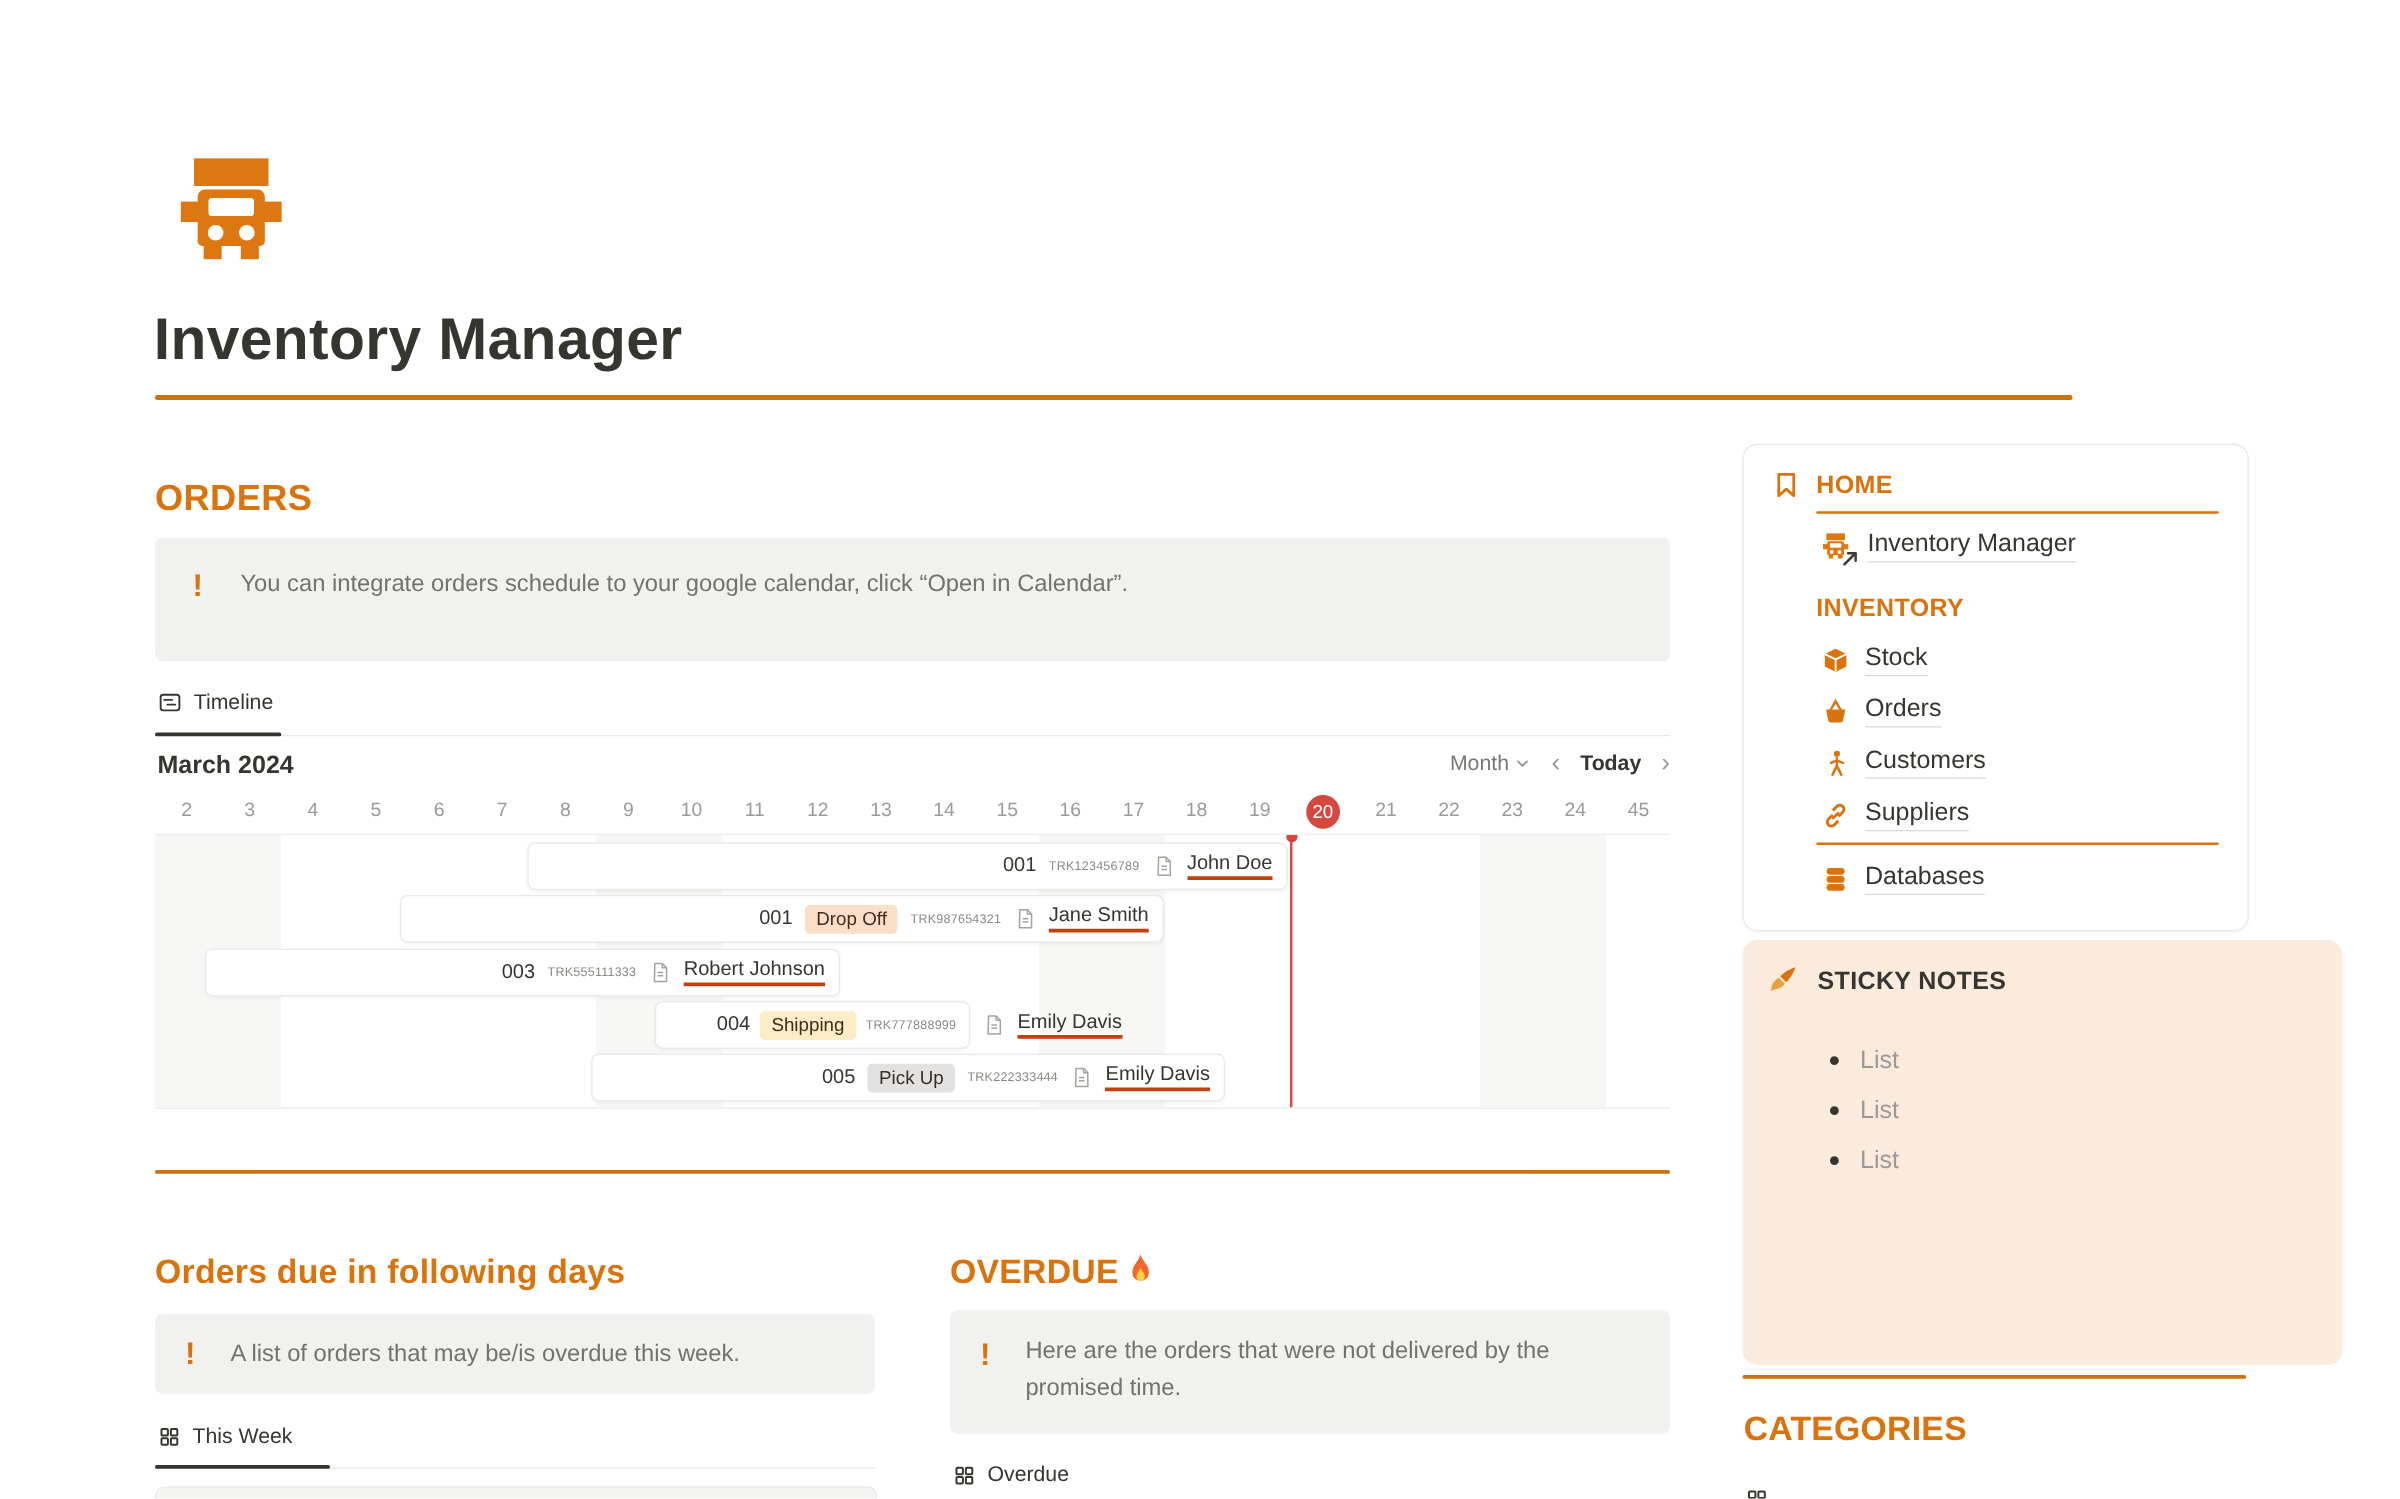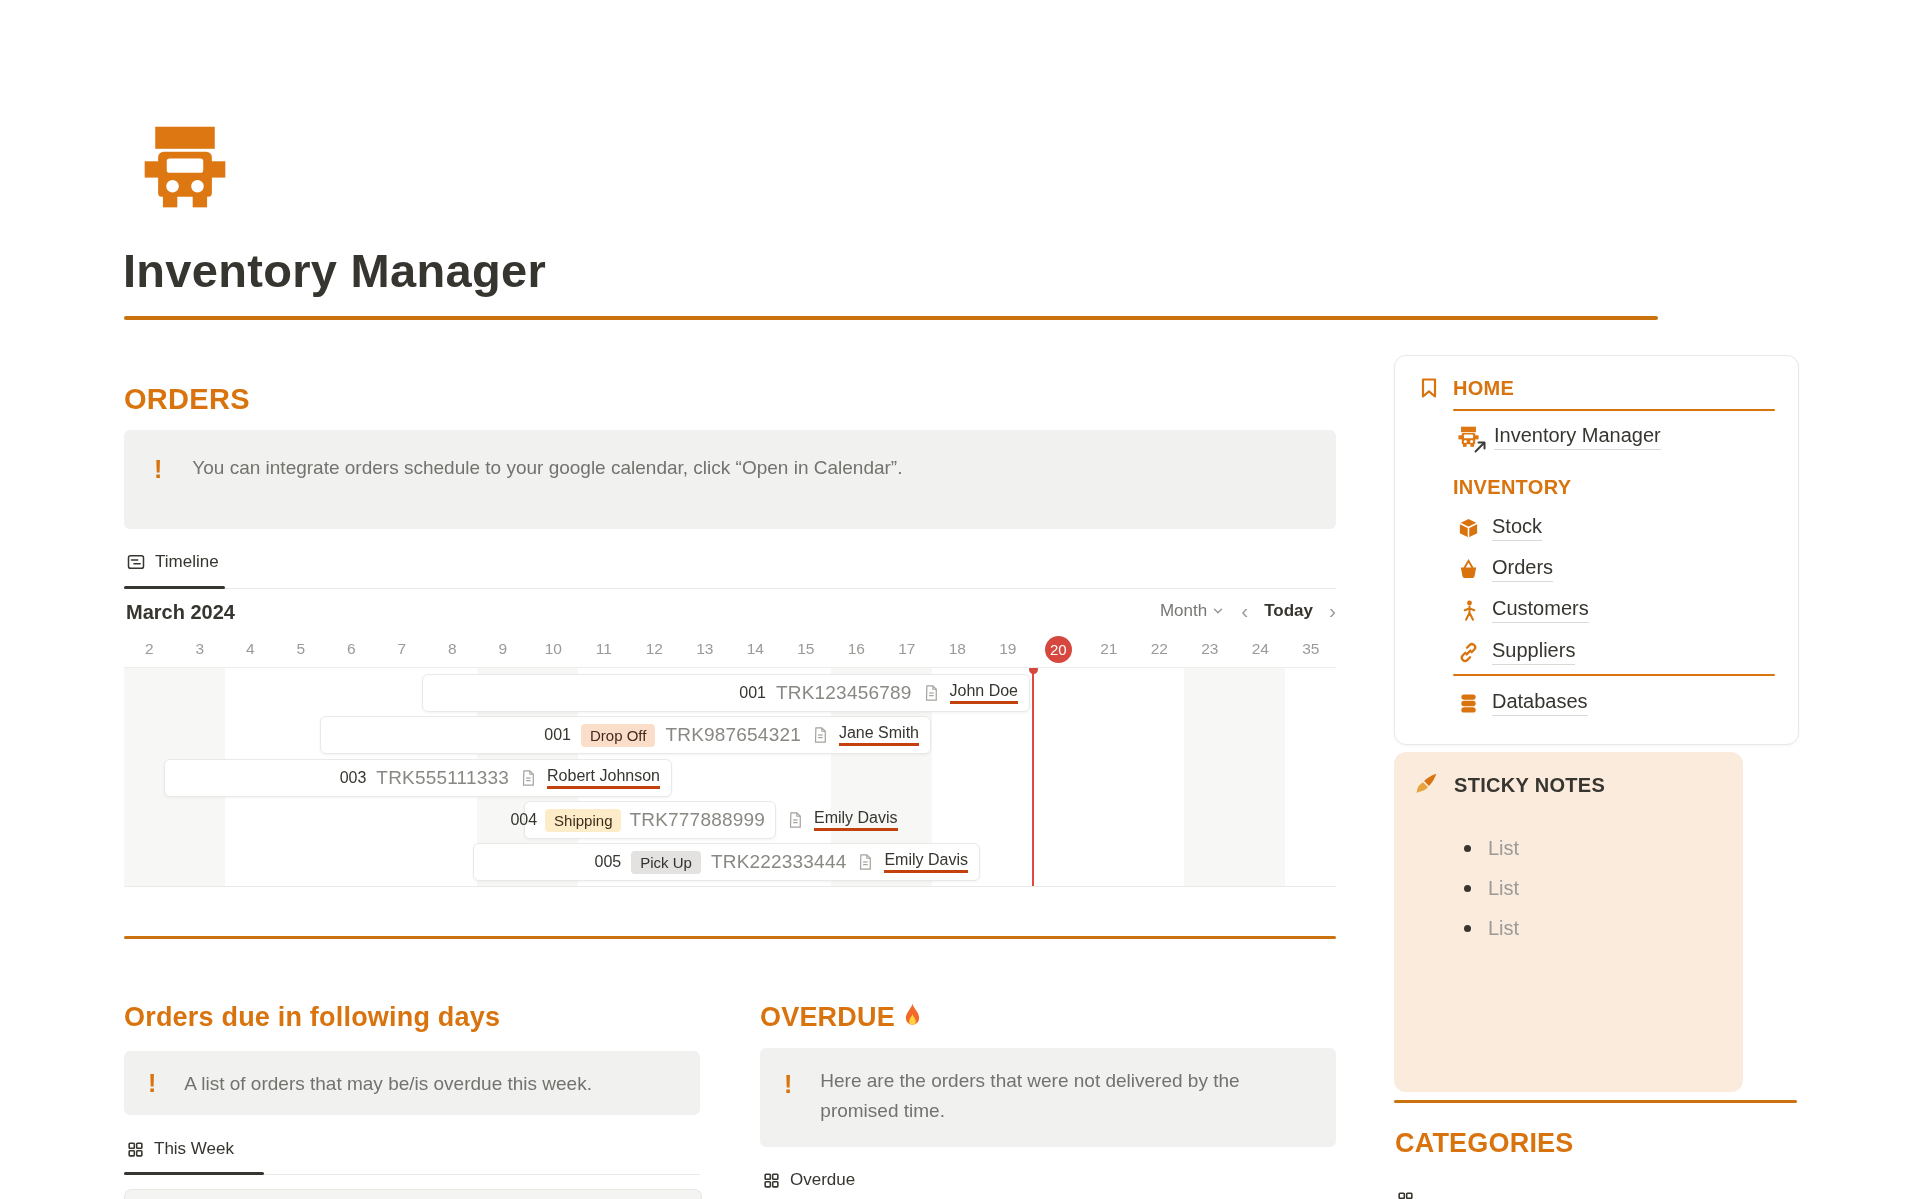"35" span.day { text: 35 -> 45 }
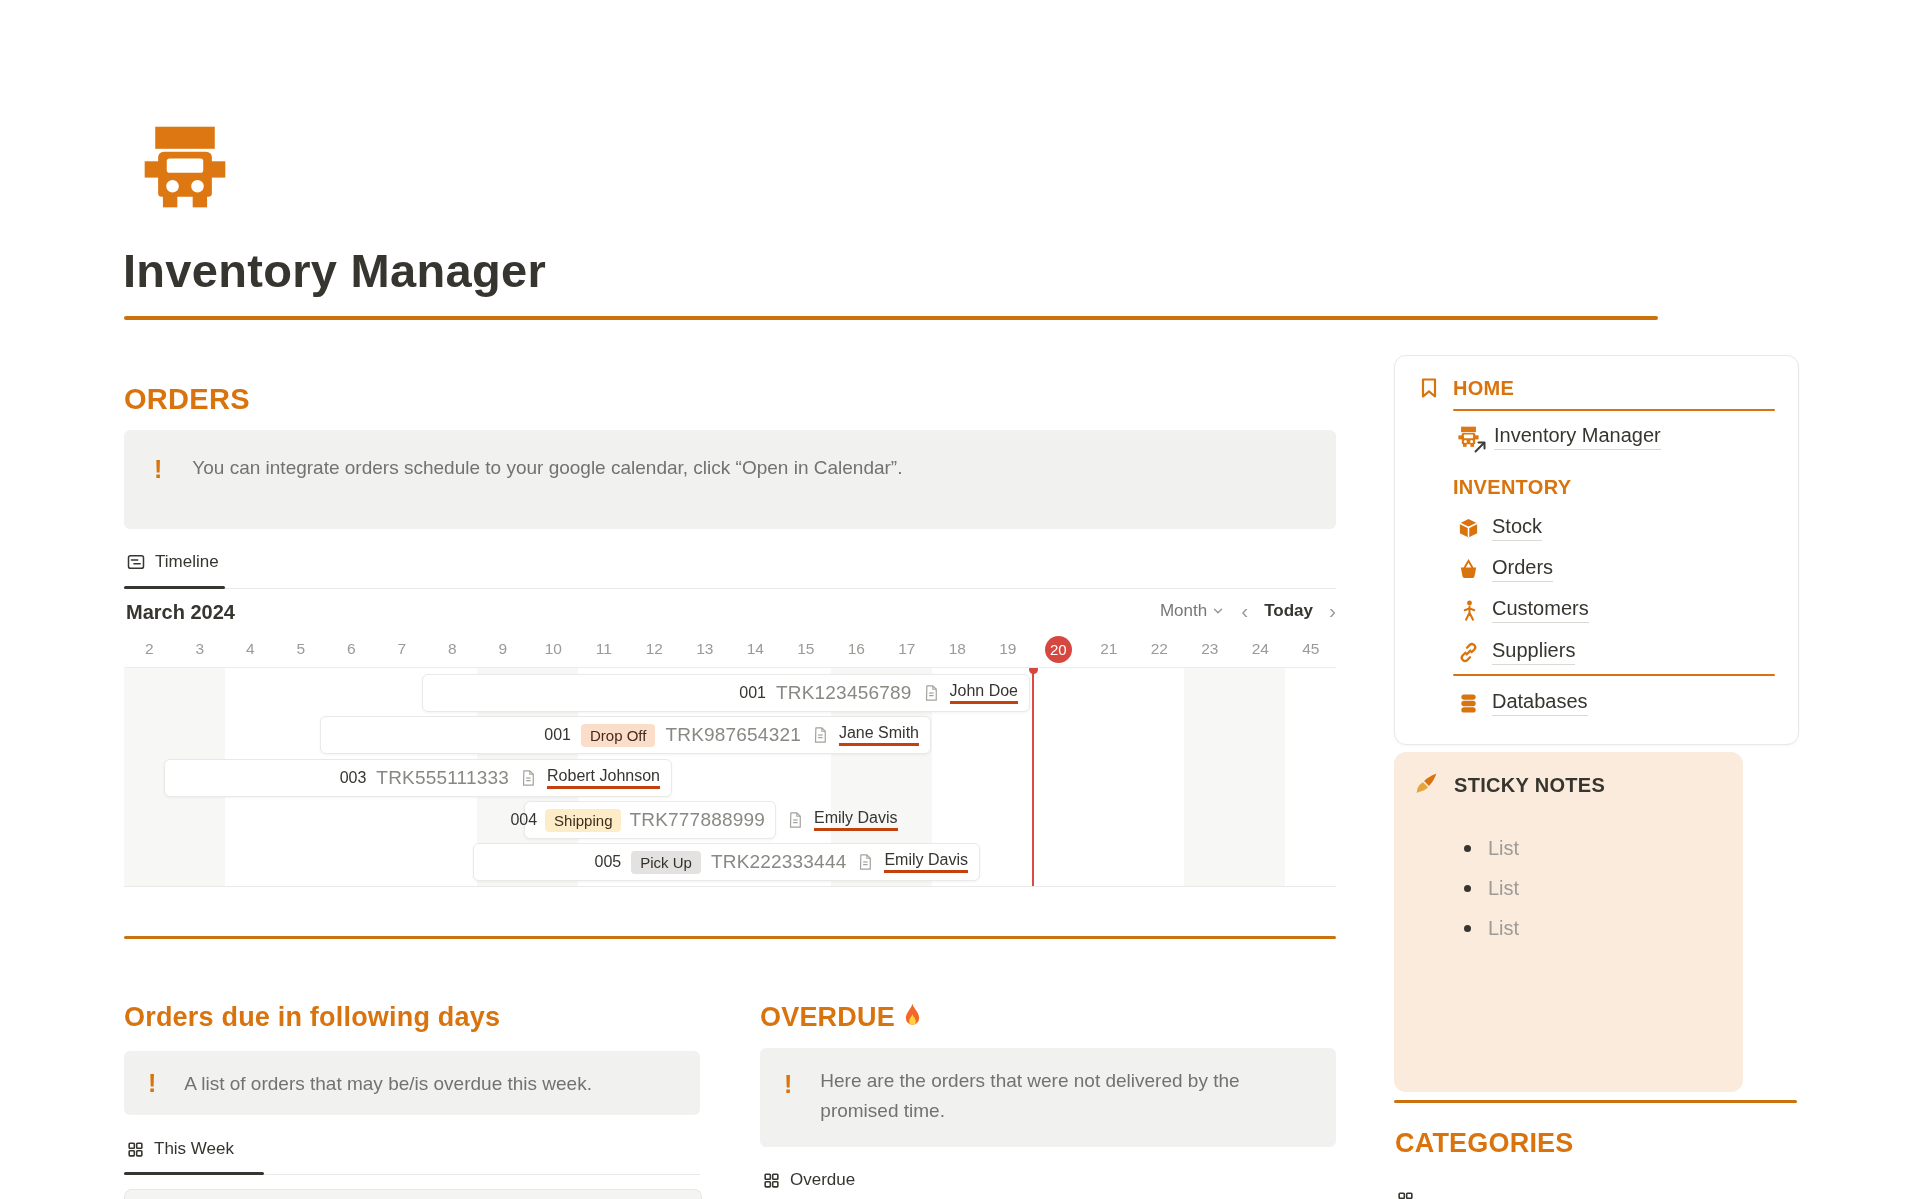"TRK123456789" .trk { font-size: 19px -> 10px }
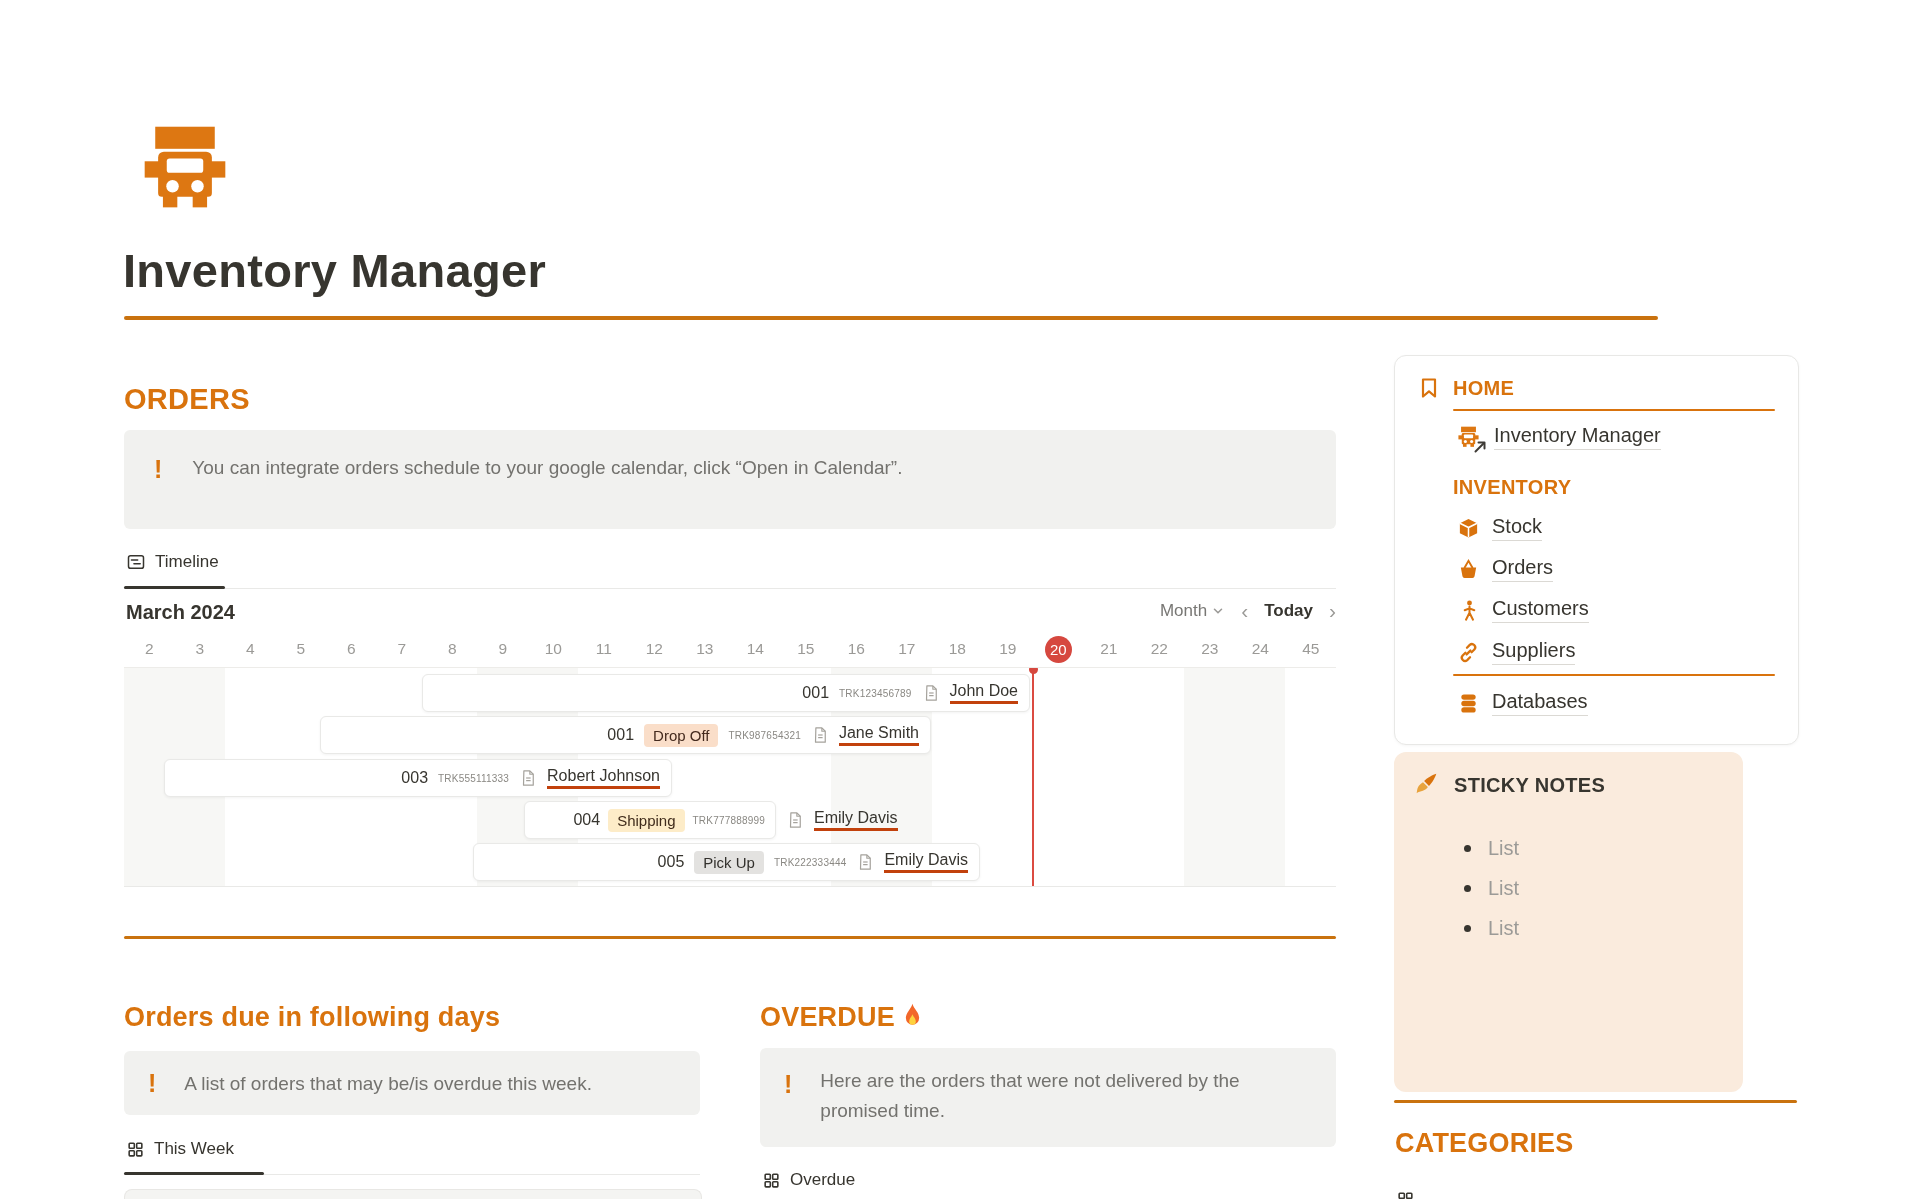"STICKY NOTES" div.abs { width: 349px -> 480px }
